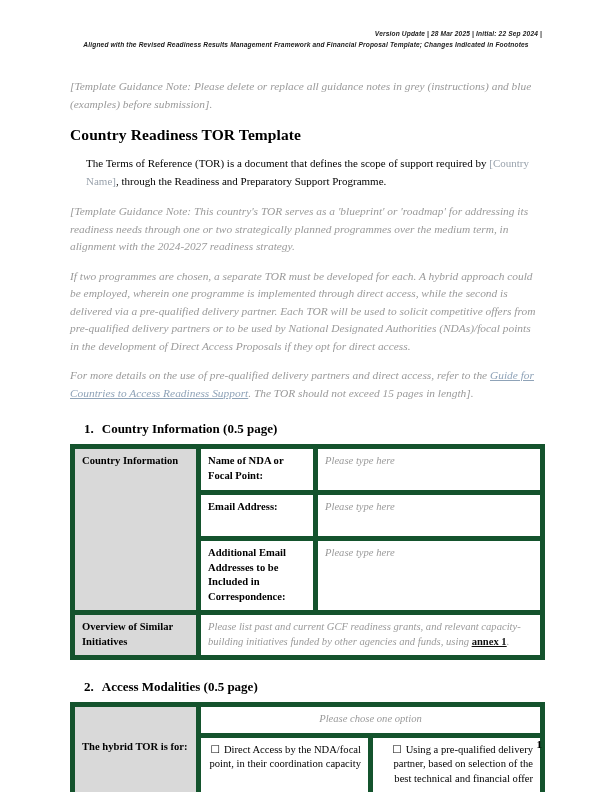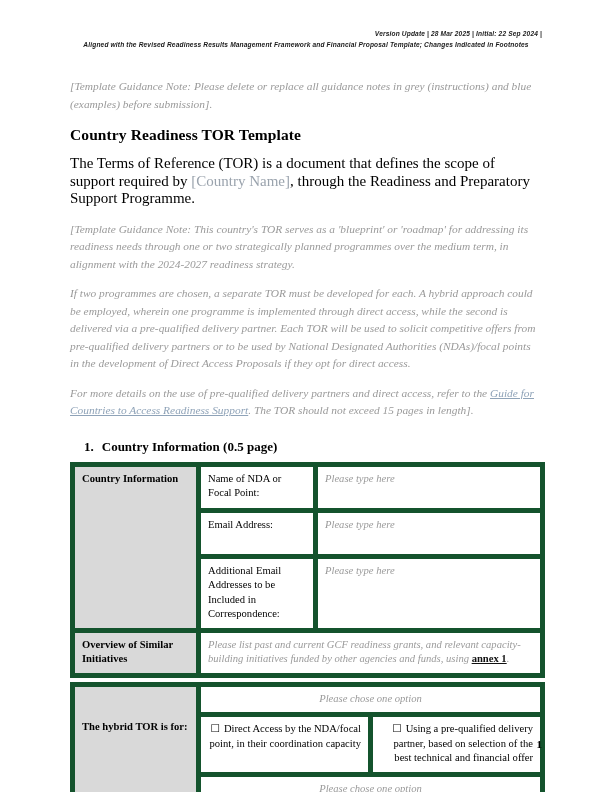"The Terms of Reference (TOR)" p.body { font-size: 15px -> 11px; margin: 0 0 13px 0 -> 0 0 13px 16px }
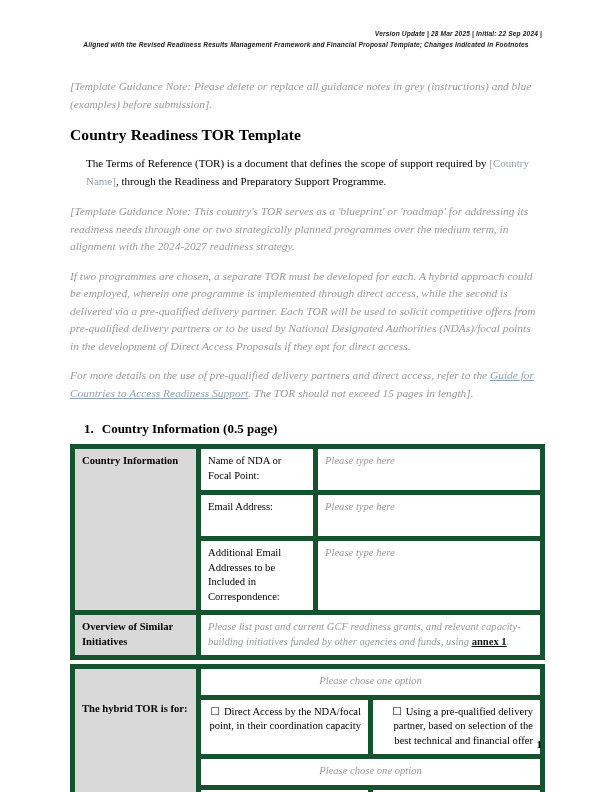"Name of NDA or Focal" td.label { font-weight: normal -> bold }
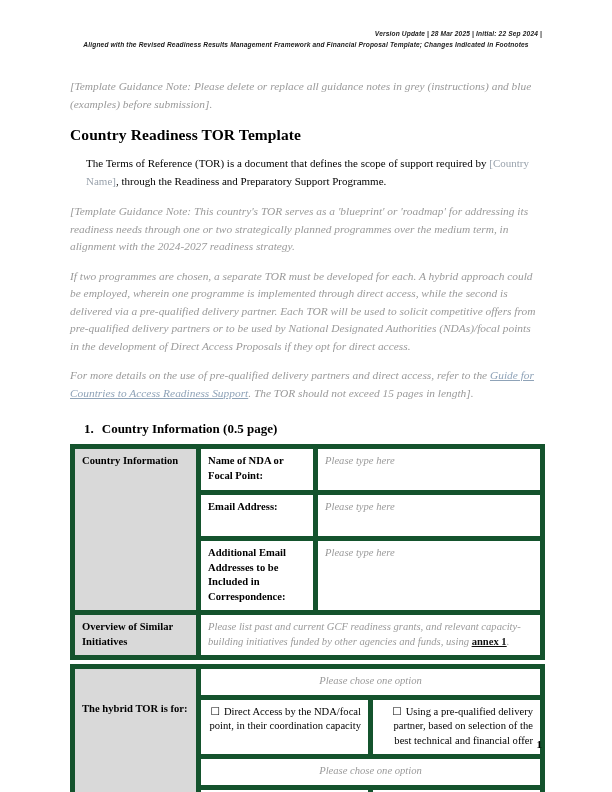"2. Access Modalities (0.5 page)" h2.section { html: none -> <h2><span>2.</span><span>Access Modalities (0.5 page)</span></h2> }
